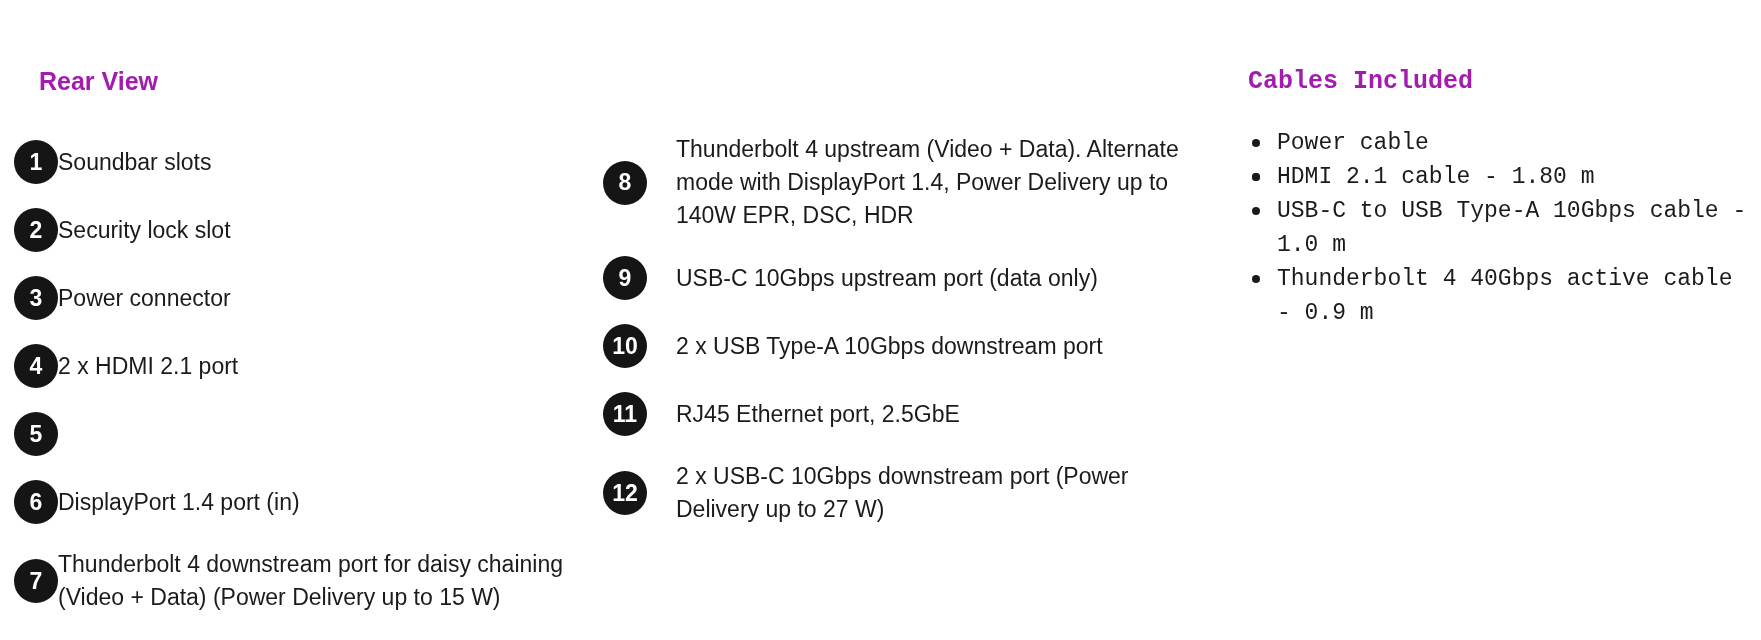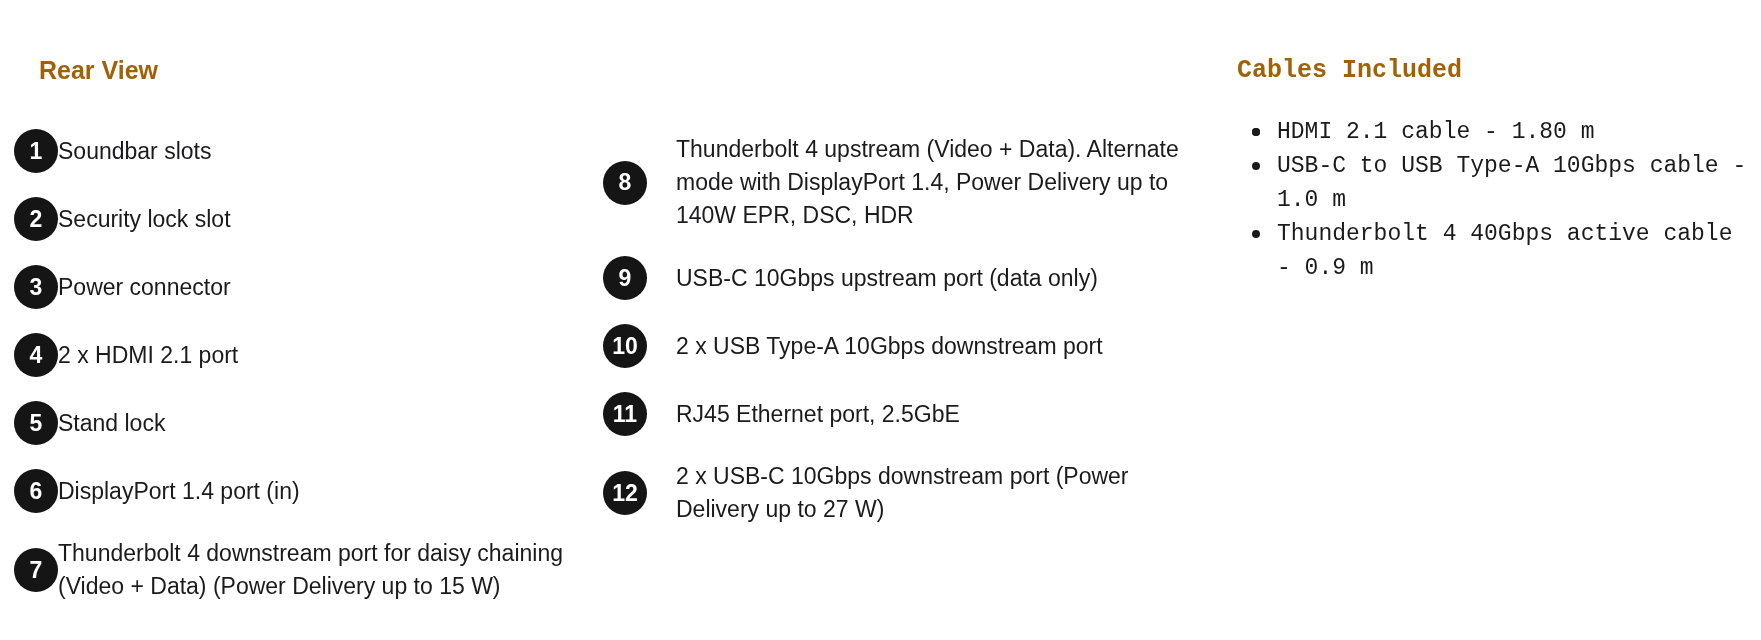"Rear View" .section-title { color: #a16207 -> #a21caf; margin: 0 -> 11px }
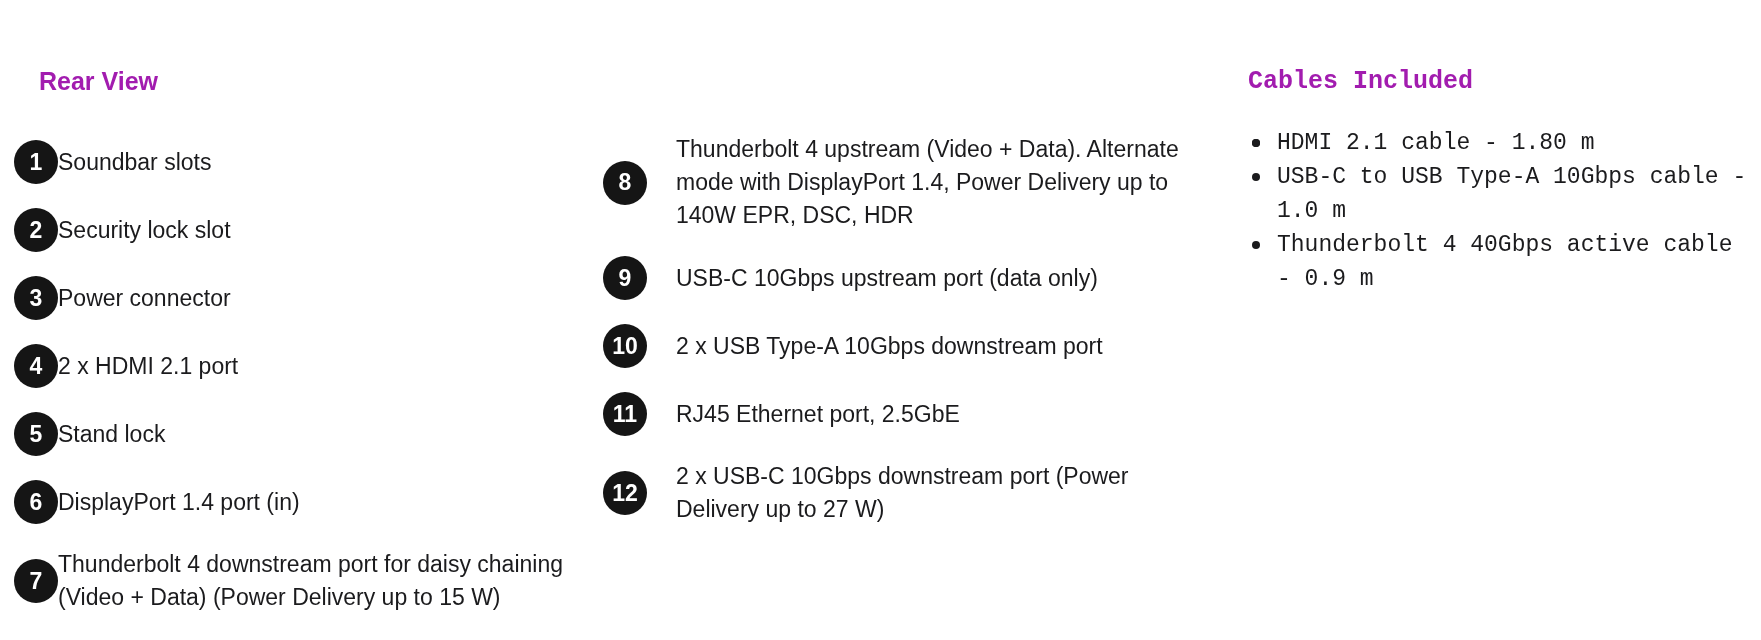"Power cable" li.cable-item { html: none -> <li> <span></span> <span>Power cable</span> </li> }
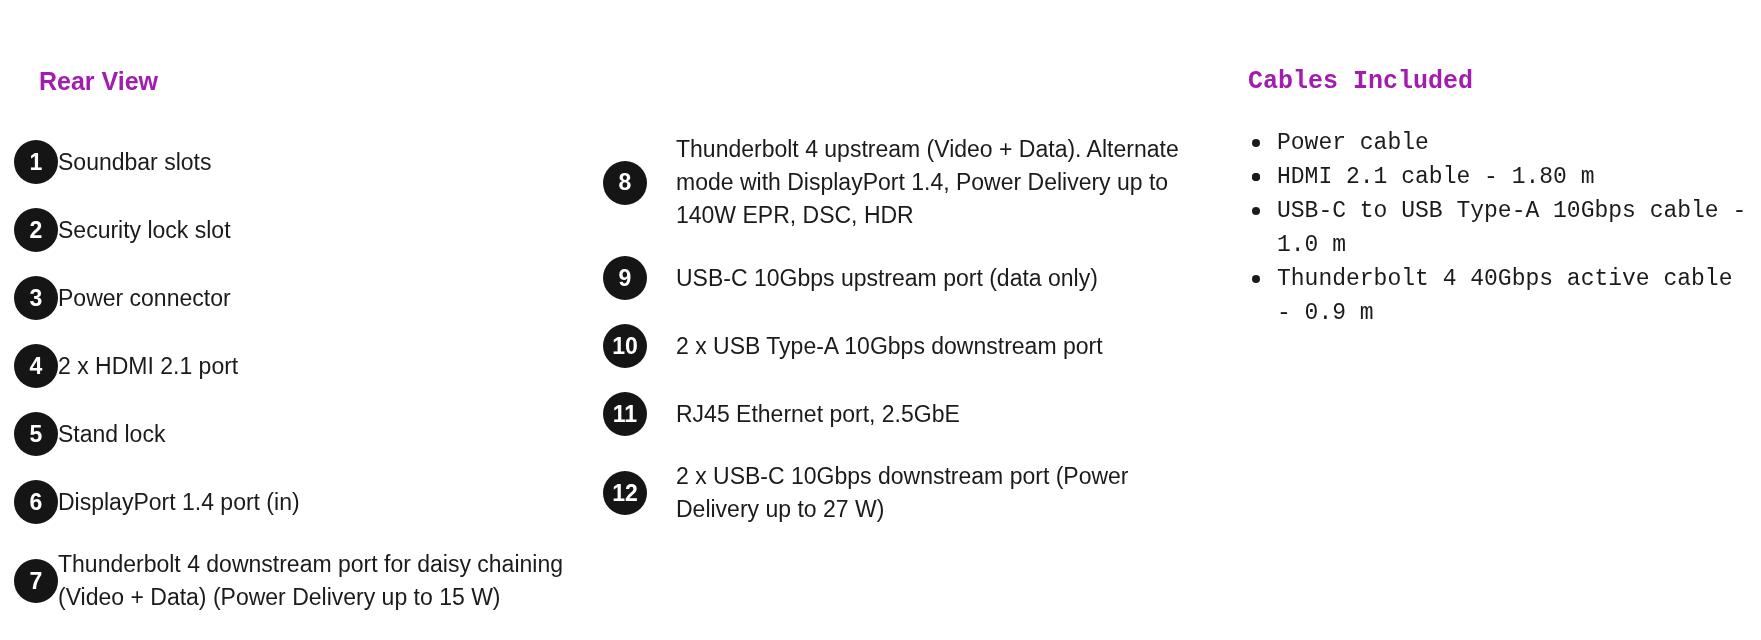"Stand lock" span.port-label { html: <span>Stand lock</span> -> none }
